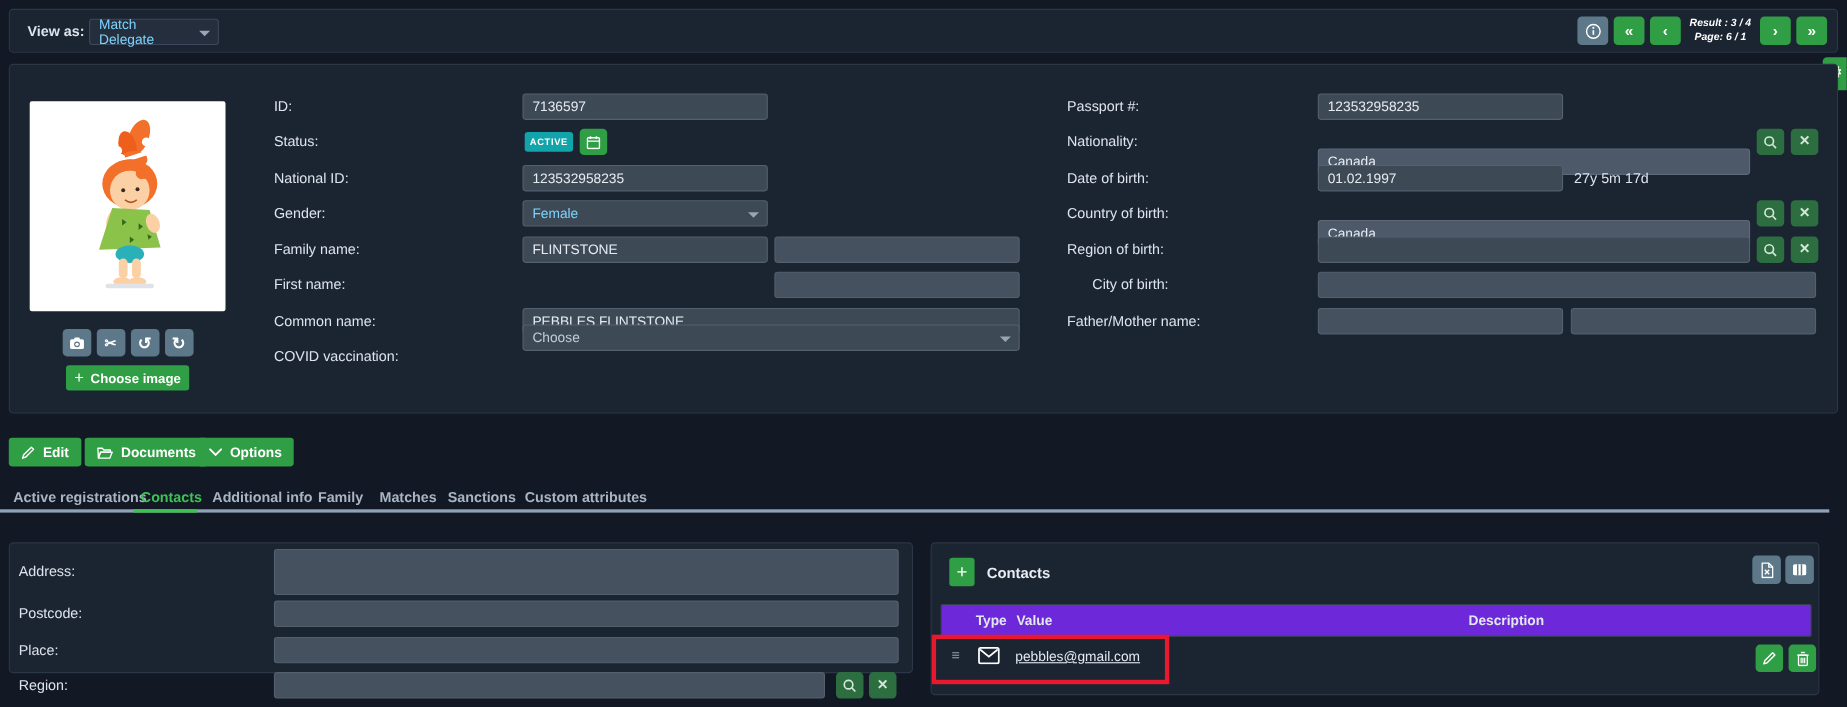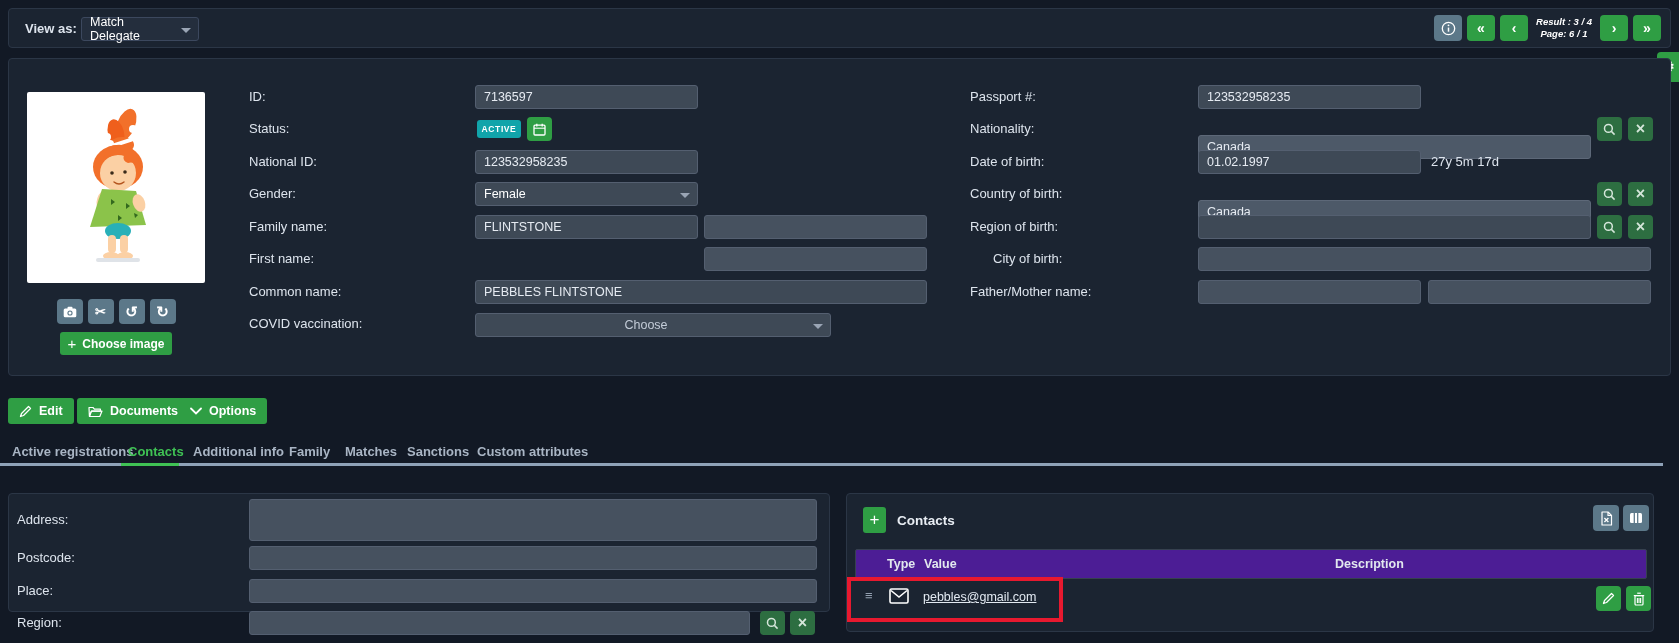"Match Delegate" .sel { color: #ffffff -> #7dd3fc }
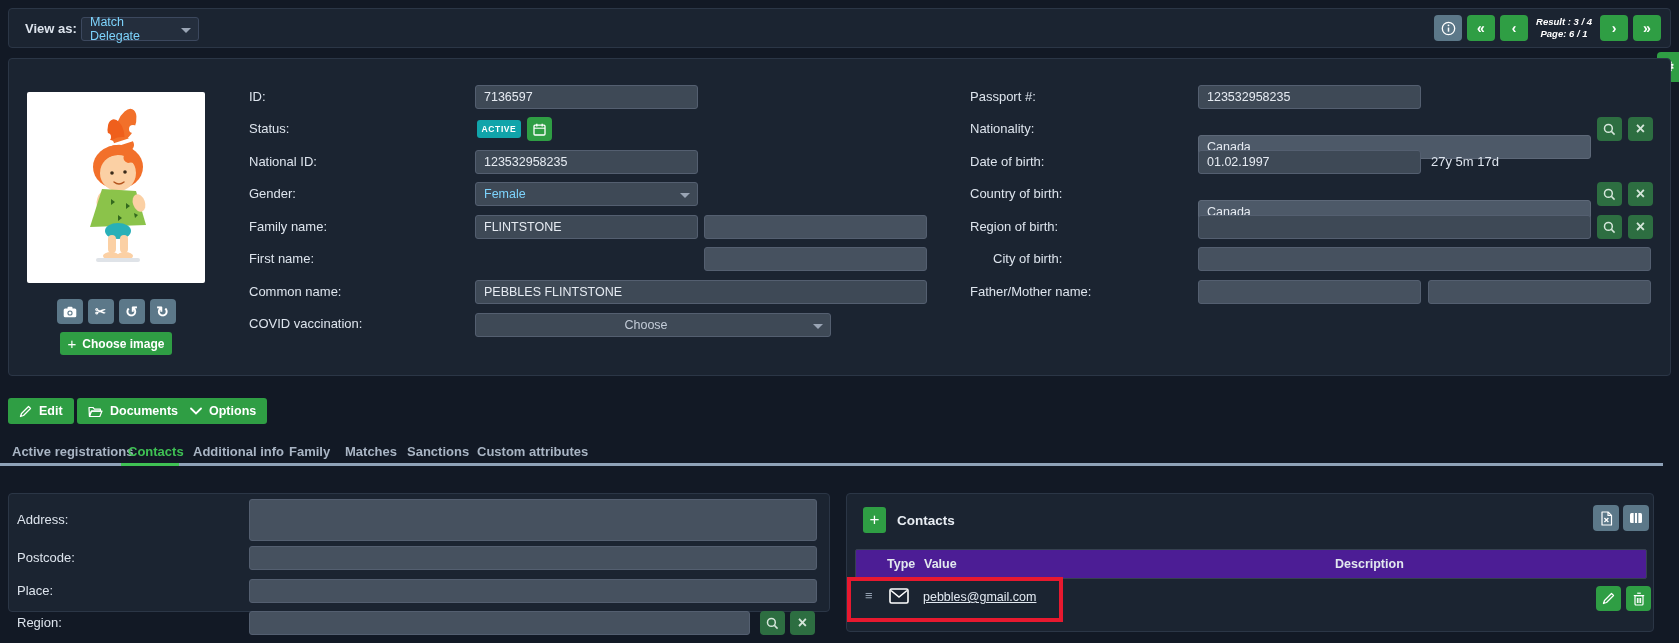"Choose" div.sel { justify-content: center -> none; top: 254px -> 236px; width: 356px -> 452px }
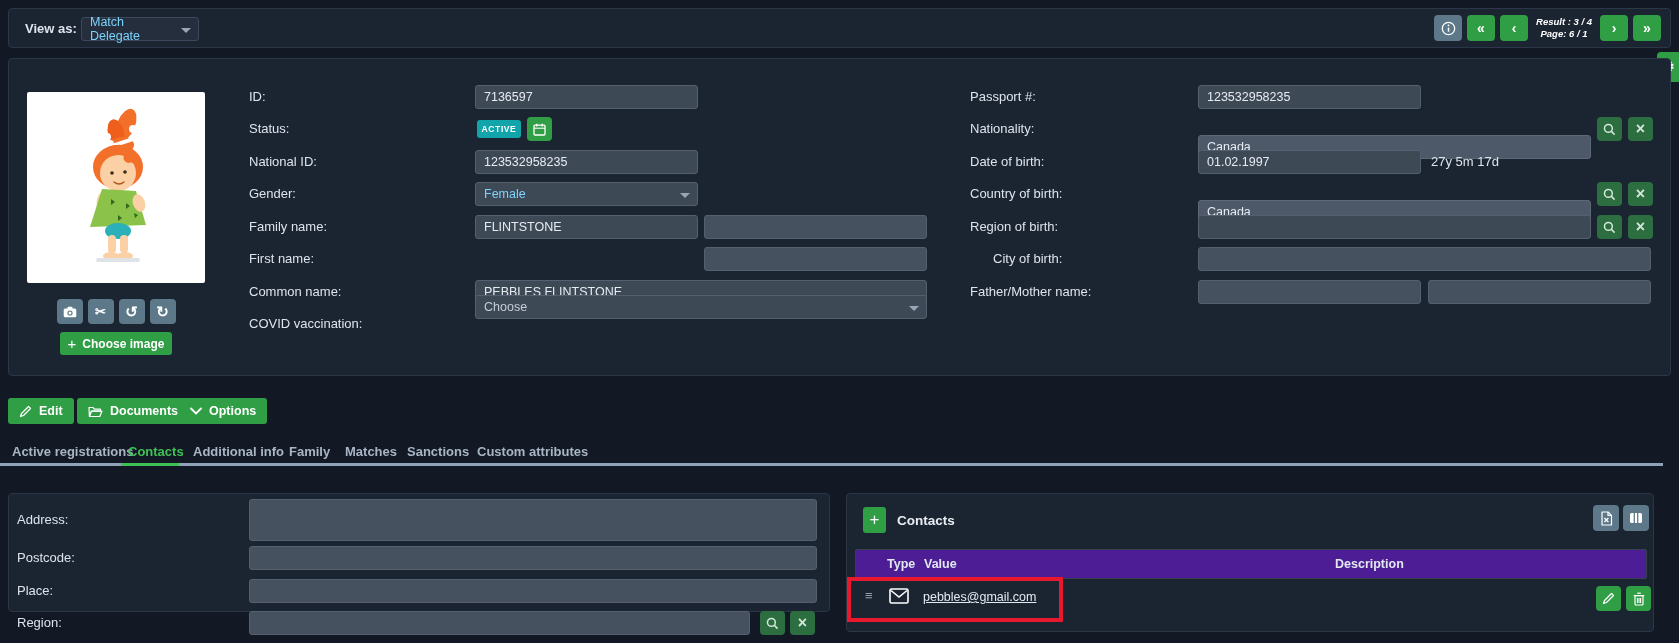"Type" div { background: #4c1d95 -> #6d28d9 }
